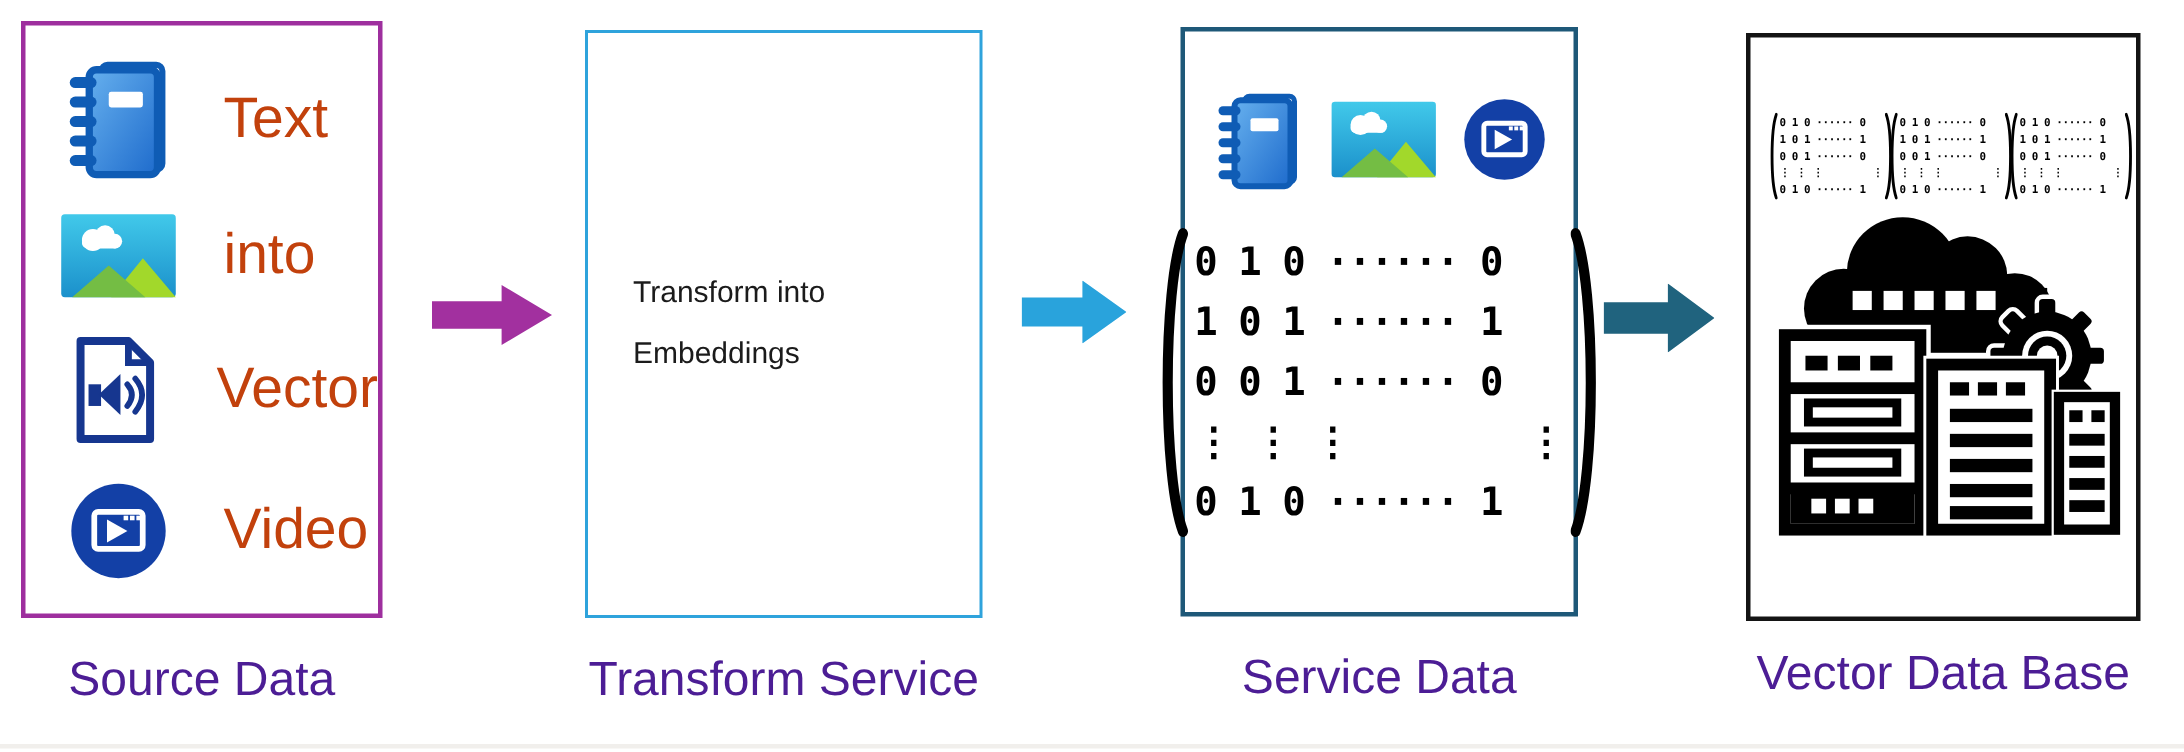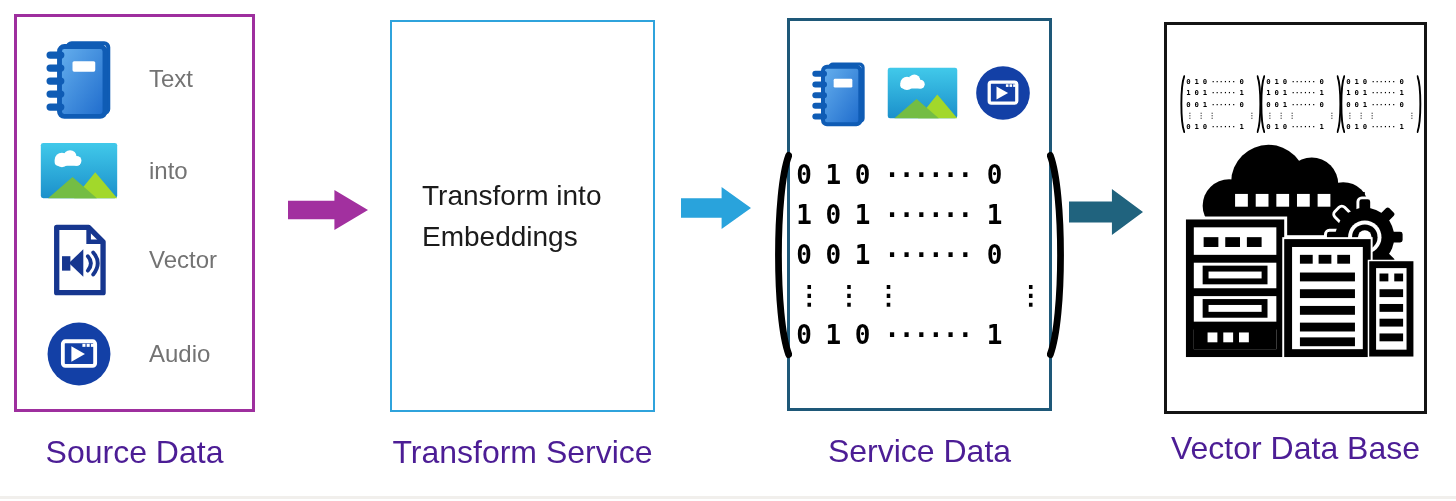"Text" .src-label { color: #737373 -> #c2410c; font-size: 24px -> 38px }
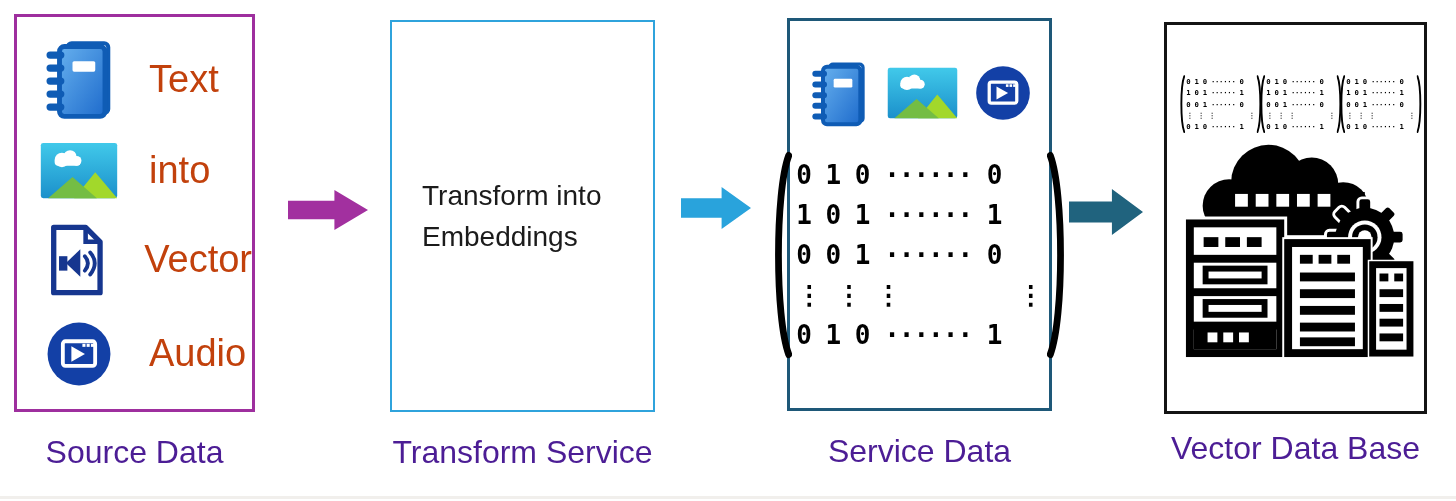"Transform into Embeddings" .embed-text { font-size: 28px -> 20px }
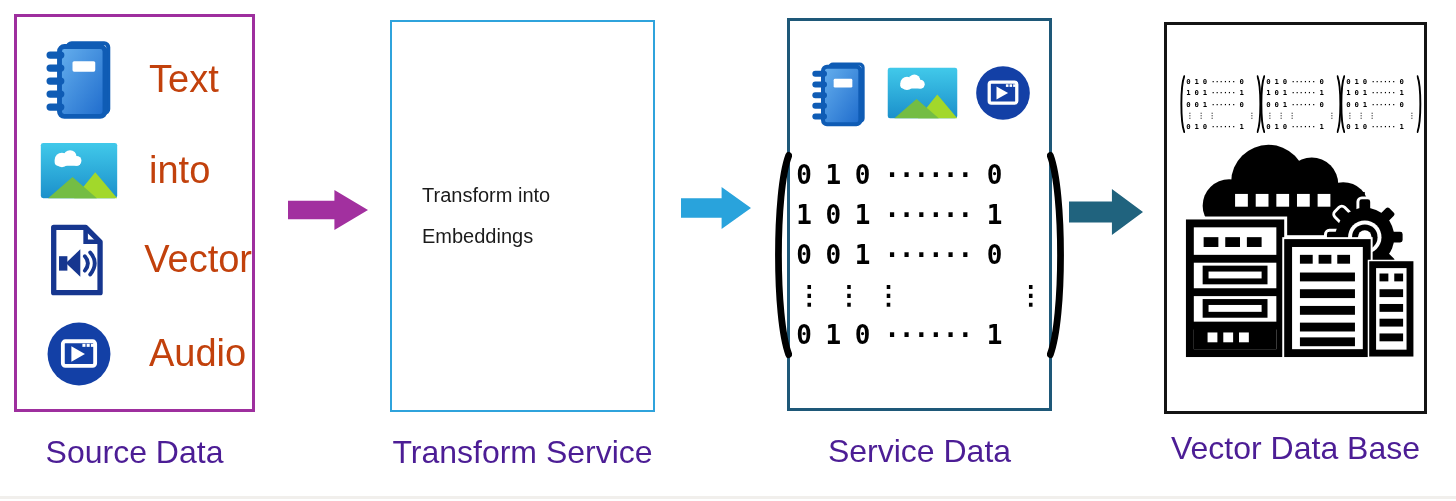"Audio" span.src-label { text: Audio -> Video }
